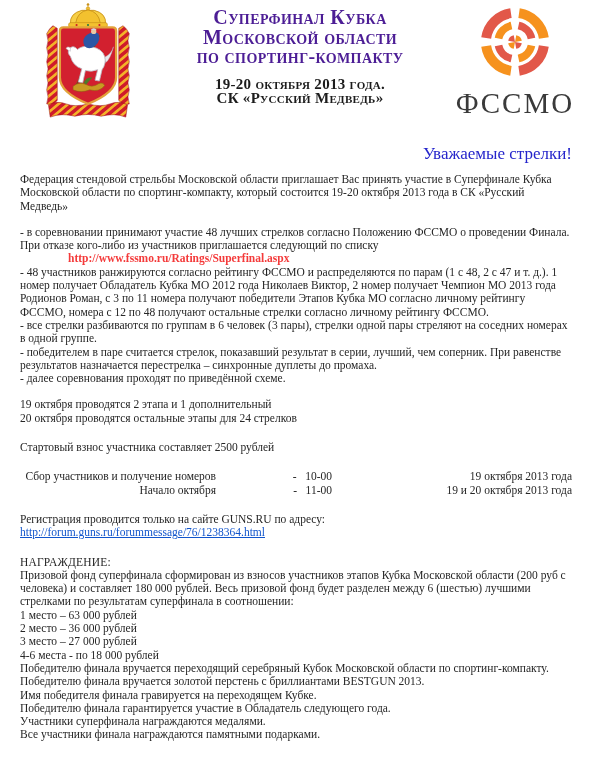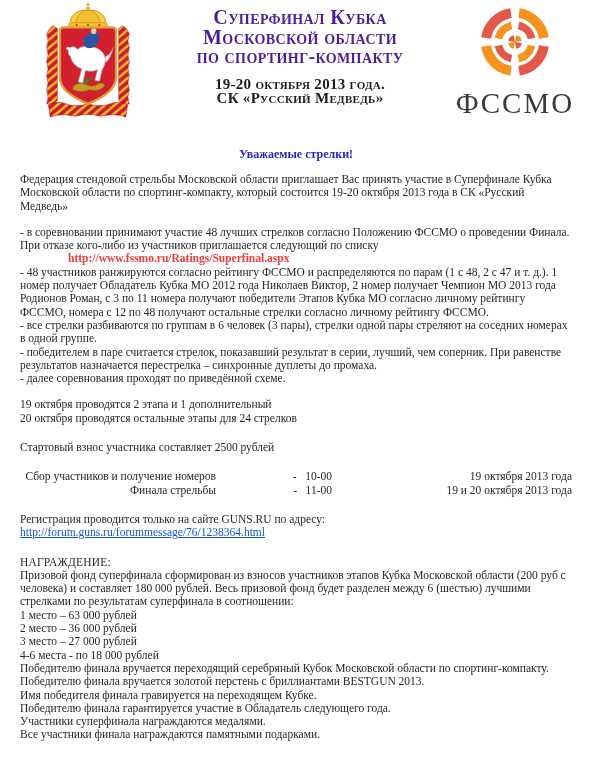"Уважаемые стрелки!" .greeting { font-size: 12px -> 17px; font-weight: bold -> normal; text-align: center -> right }
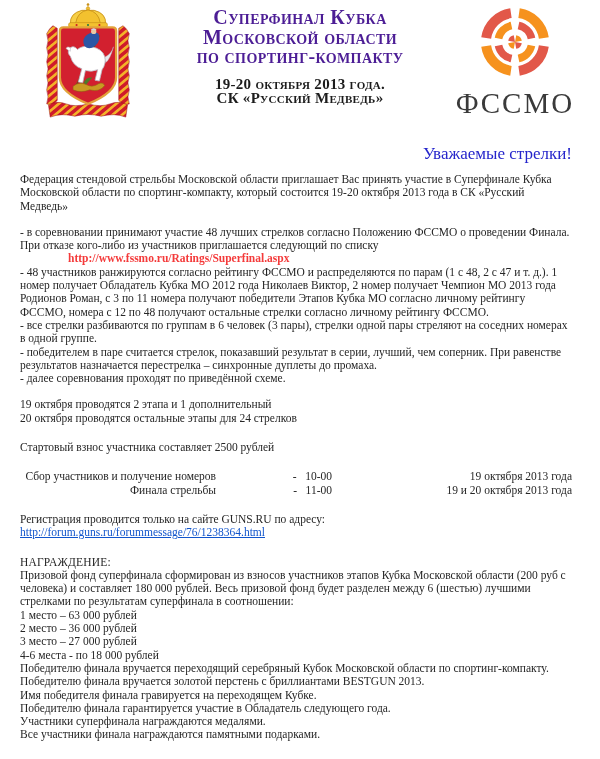"Финала стрельбы" span { text: Финала стрельбы -> Начало октября }
